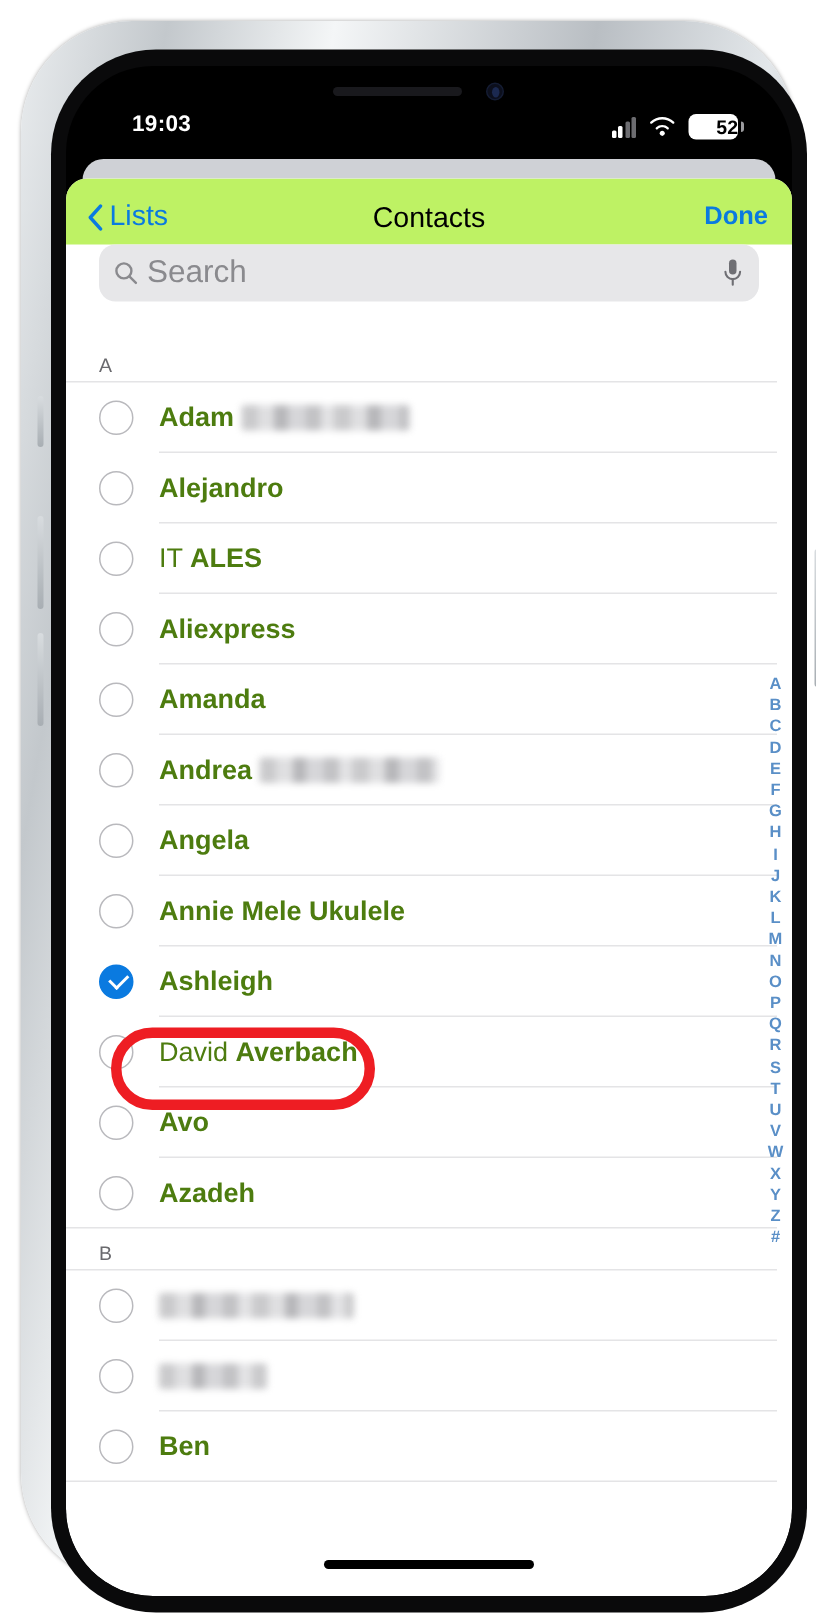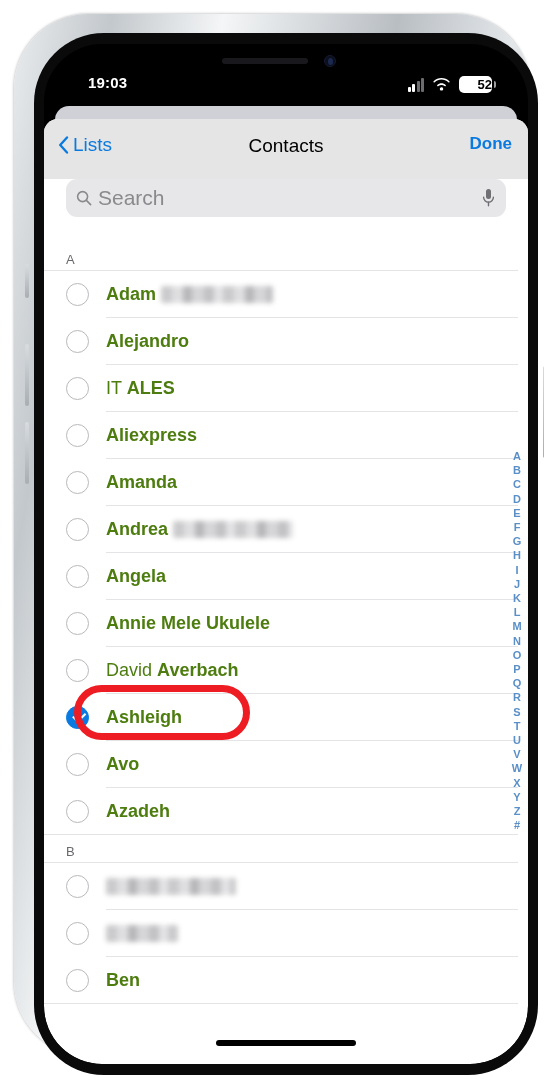"Lists" #nav-bar { background: #e5e5e5 -> #bef264; height: 60px -> 44px }
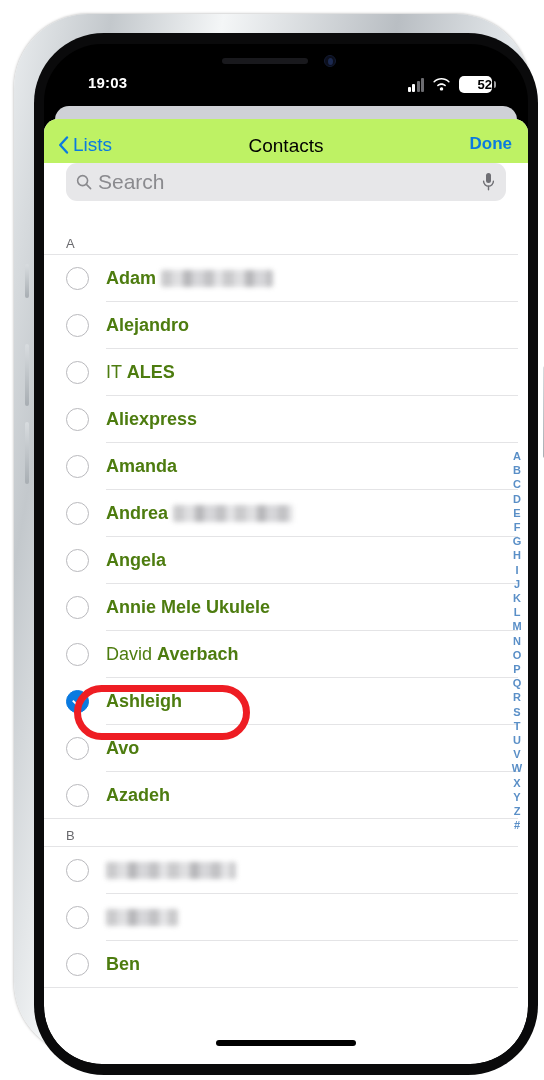"David Averbach" div.contact-row { order: before "Ashleigh" -> after "Ashleigh" }
